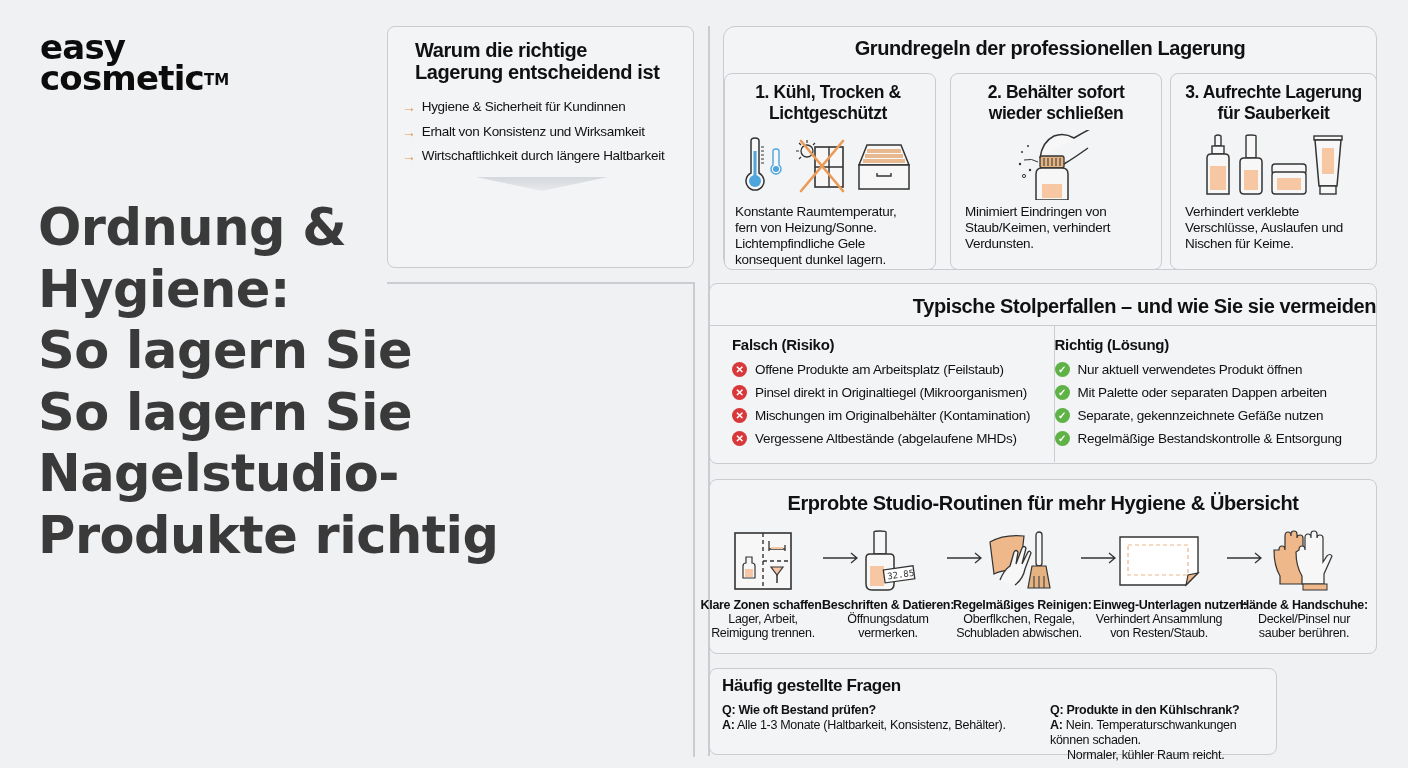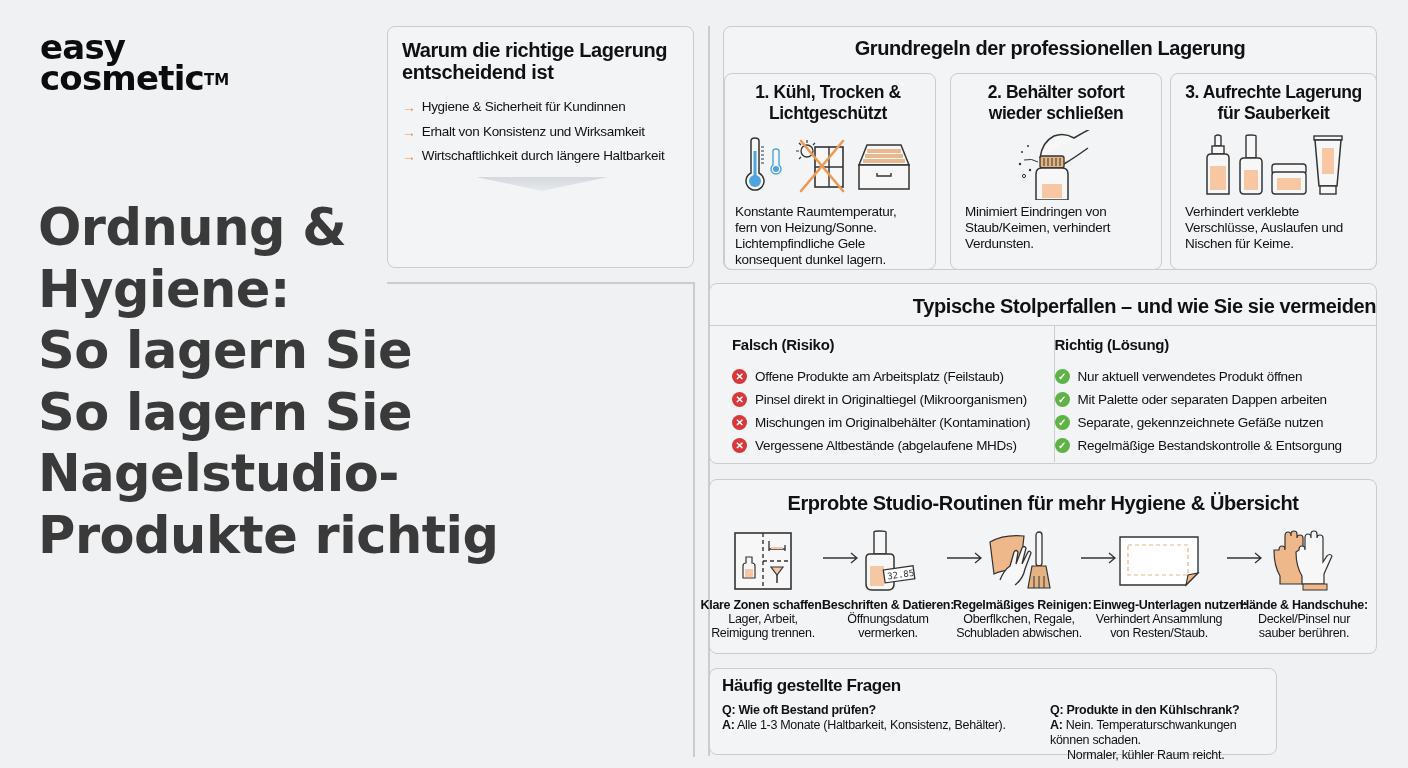"Warum die richtige Lagerung entscheidend" .why h2 { margin-left: none -> 13px }
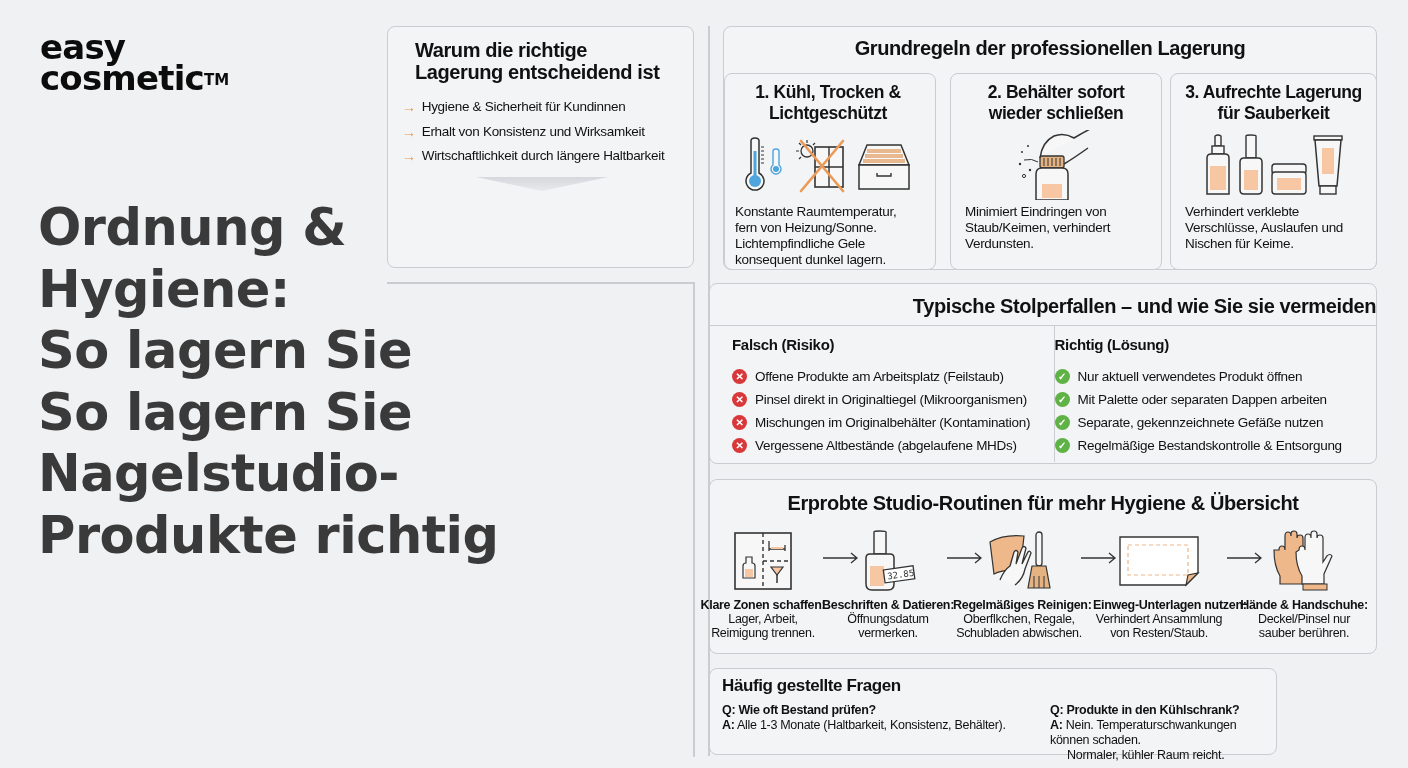"Grundregeln der professionellen Lagerung" .rules { border-radius: none -> 12px }
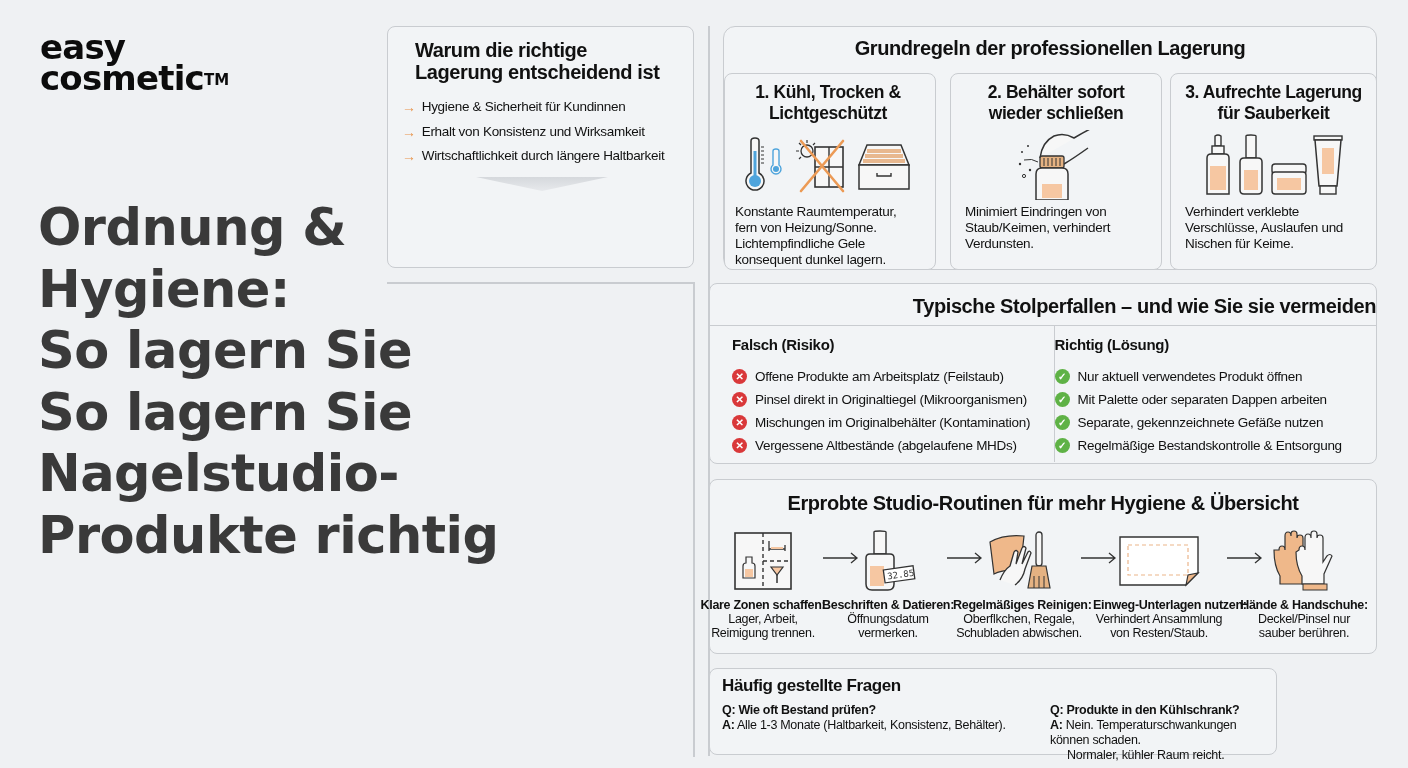"Falsch (Risiko)" .pit h4 { margin-bottom: 12px -> 5px }
